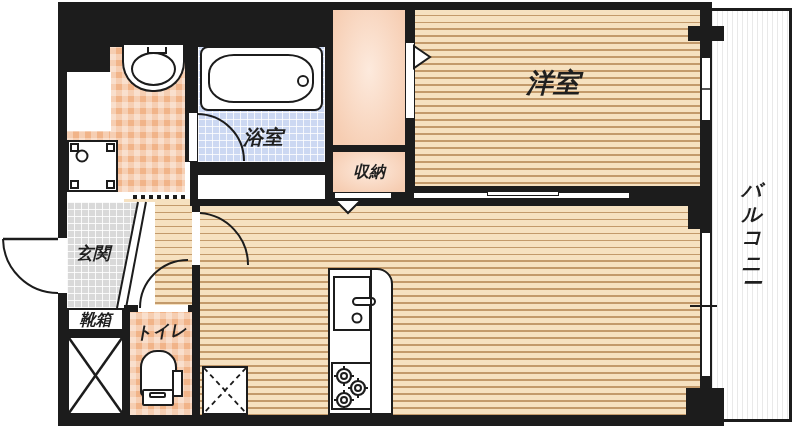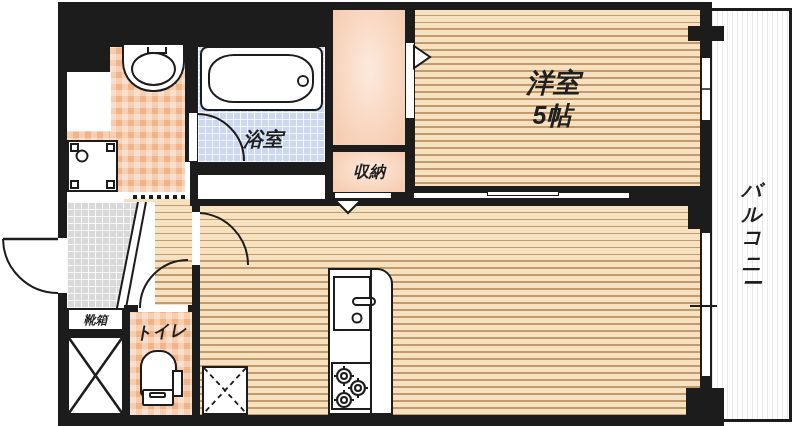"5帖" div.lbl { html: <div>5帖</div> -> none }
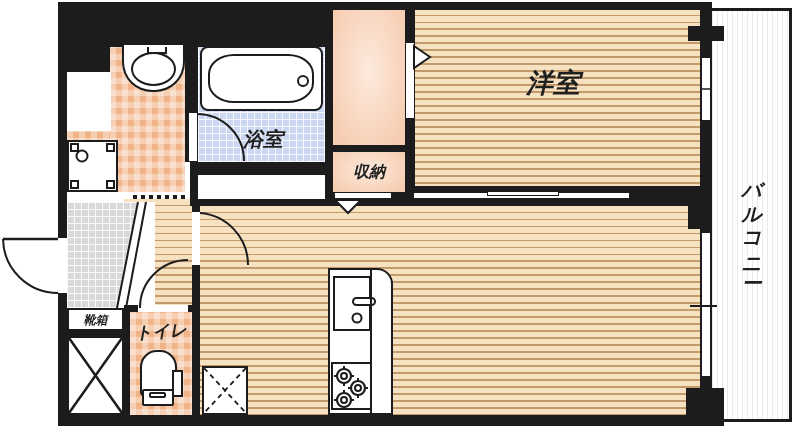"浴室" div.lbl { font-family: none -> Liberation Mono, monospace }
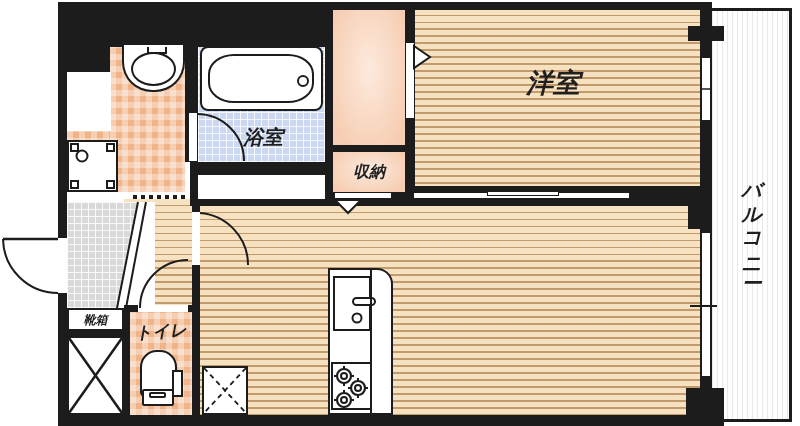"玄関" div.lbl { html: none -> <div>玄関</div> }
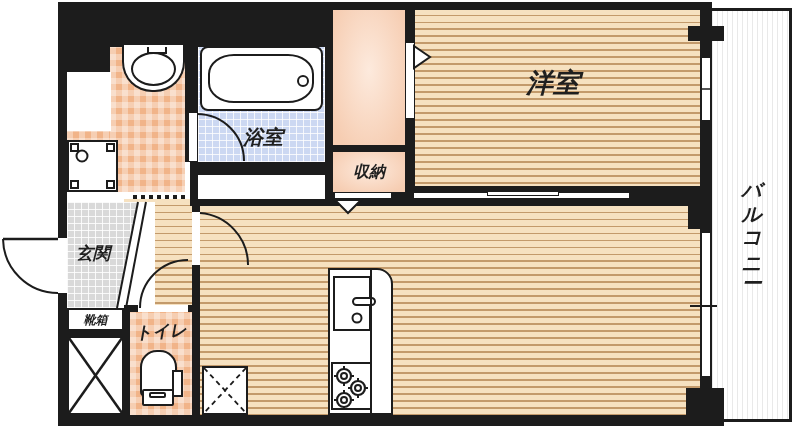"靴箱" div.lbl { font-size: 12px -> 16px }
